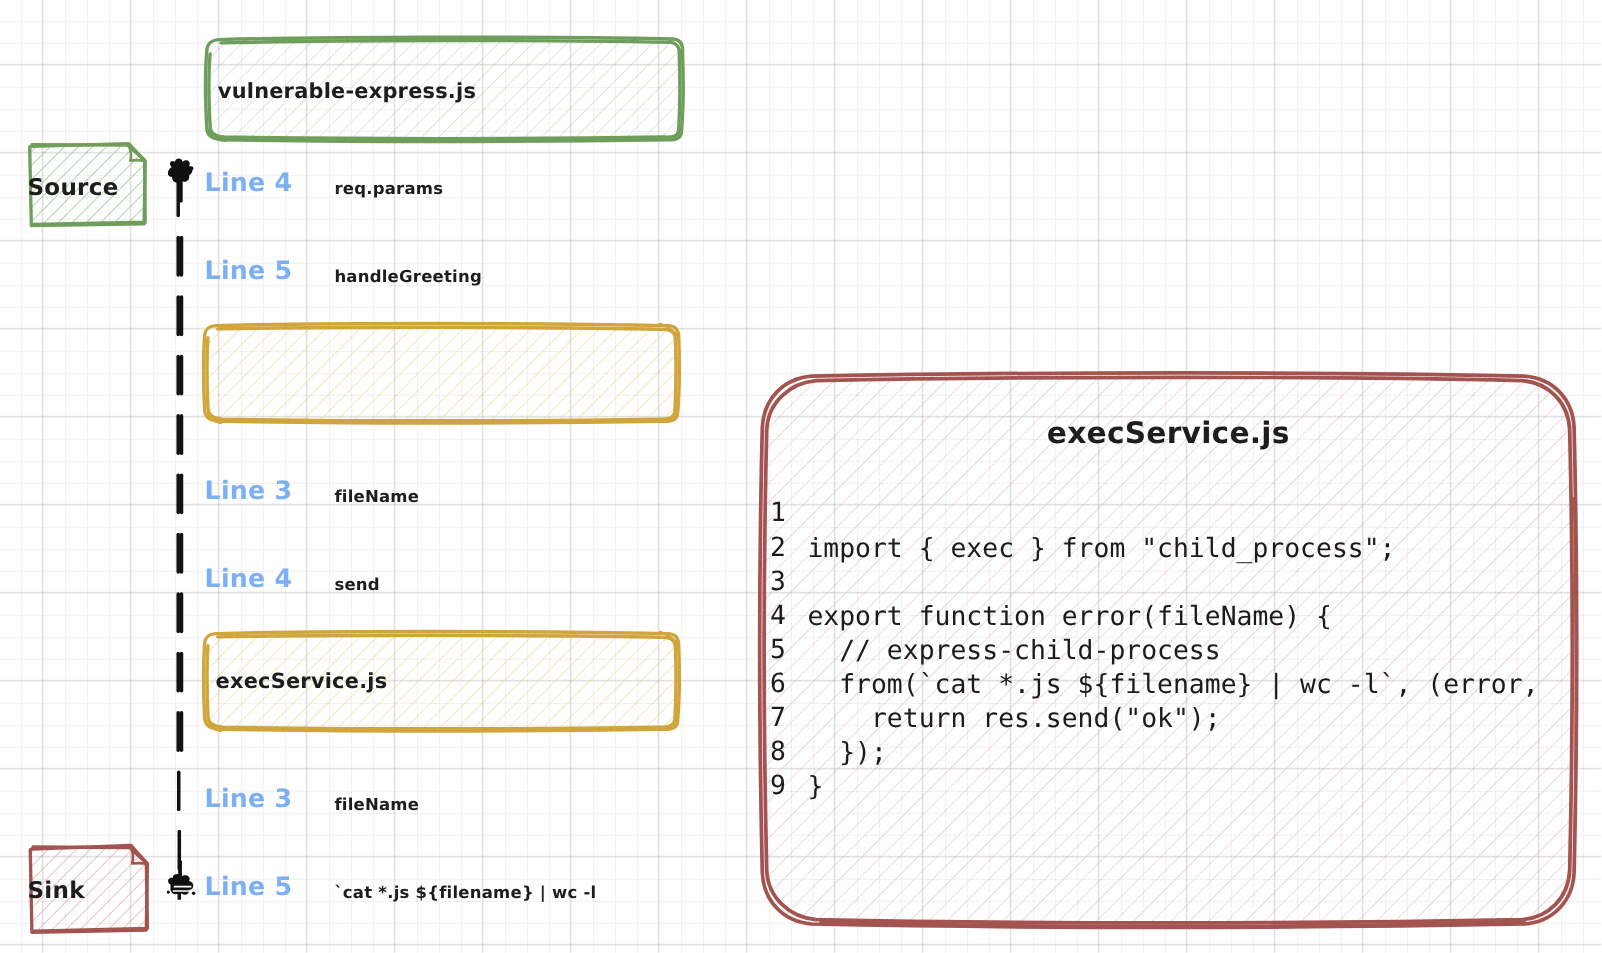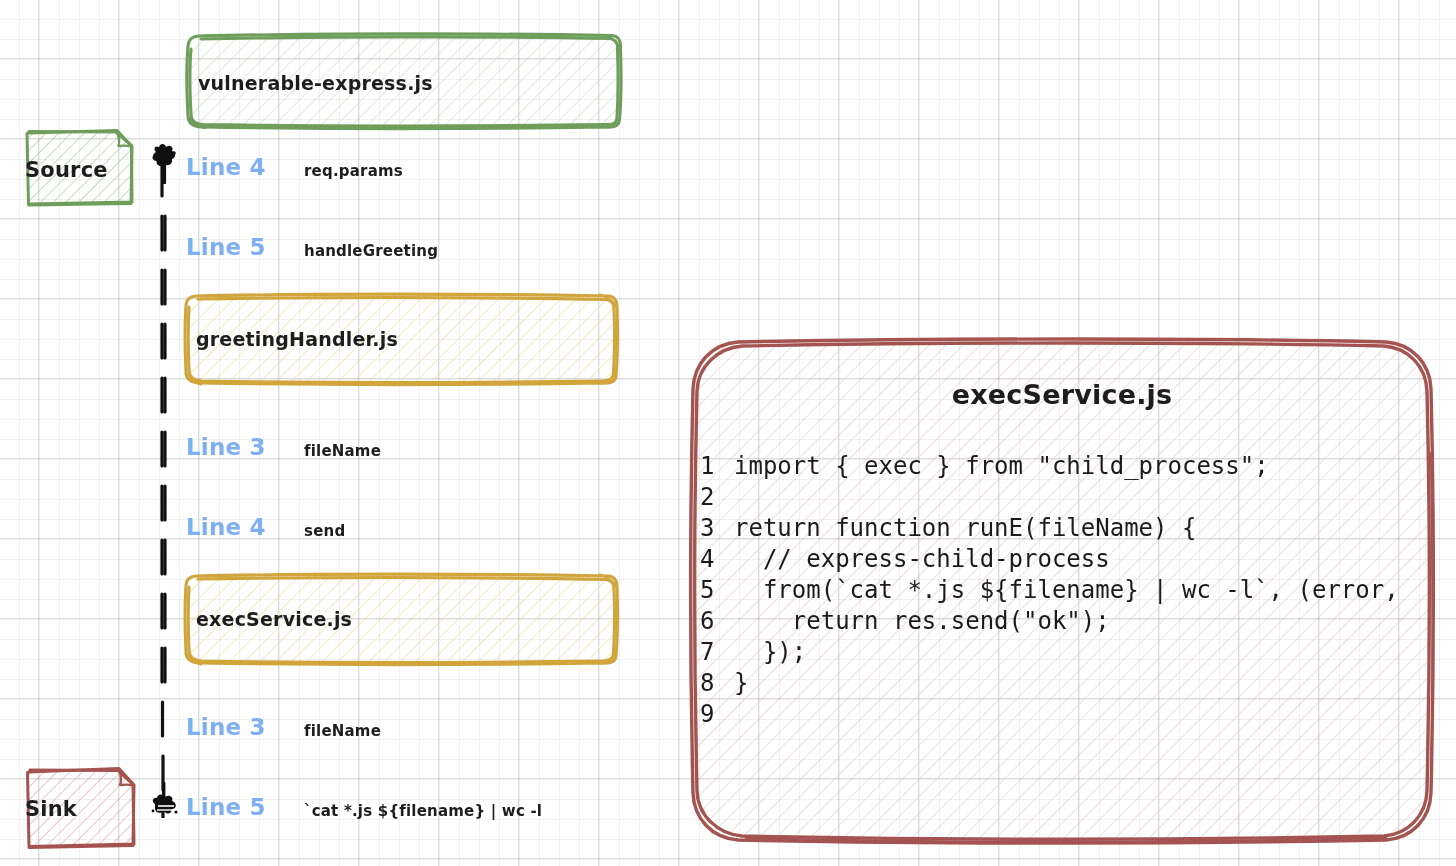"greetingHandler.js" div.chip-label { html: <div>greetingHandler.js</div> -> none }
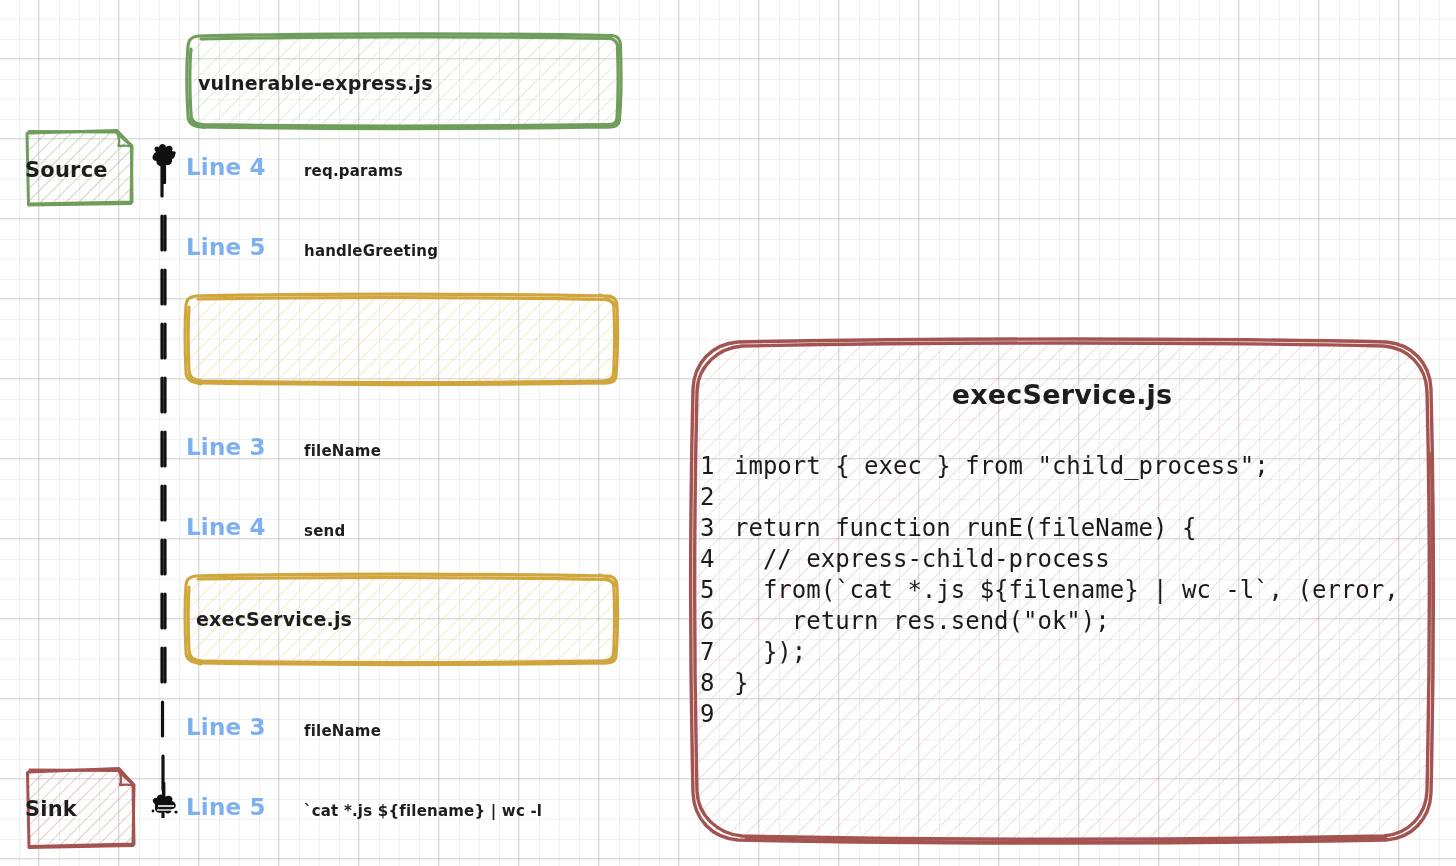"import { exec } from" .code-row .ct { margin-top: none -> 32px }
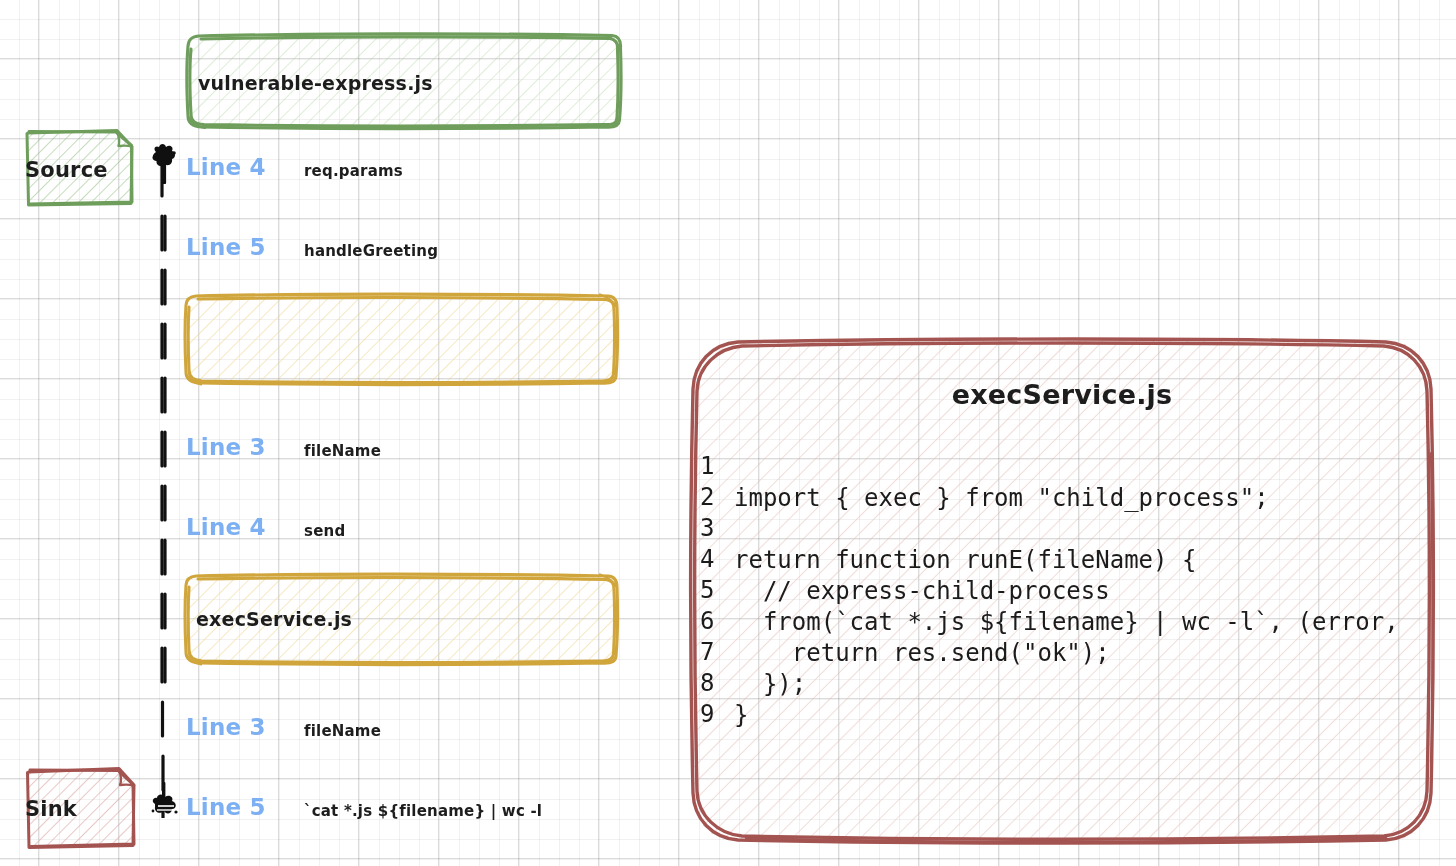"return function runE(fileName) {" span.ct { text: return function runE -> export function error }
